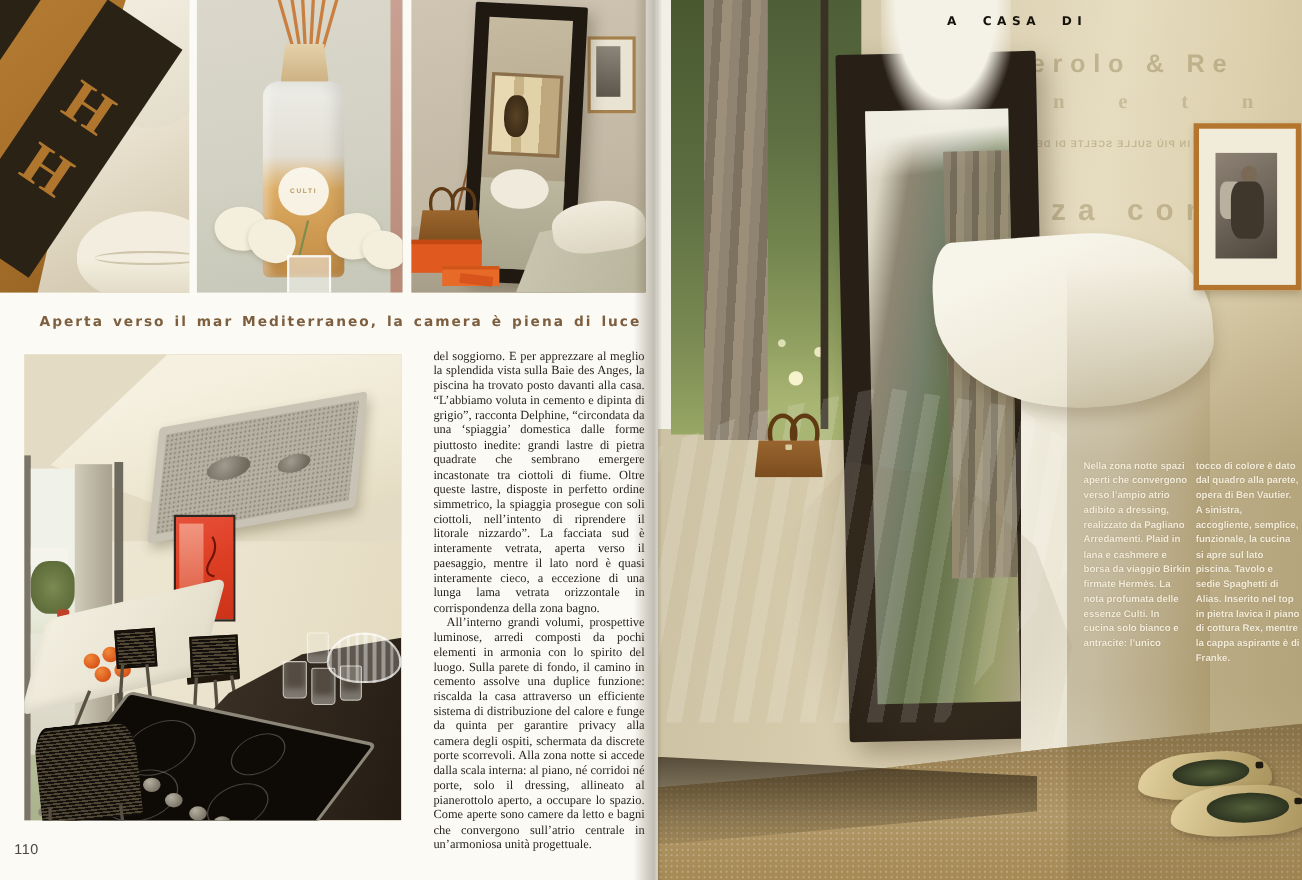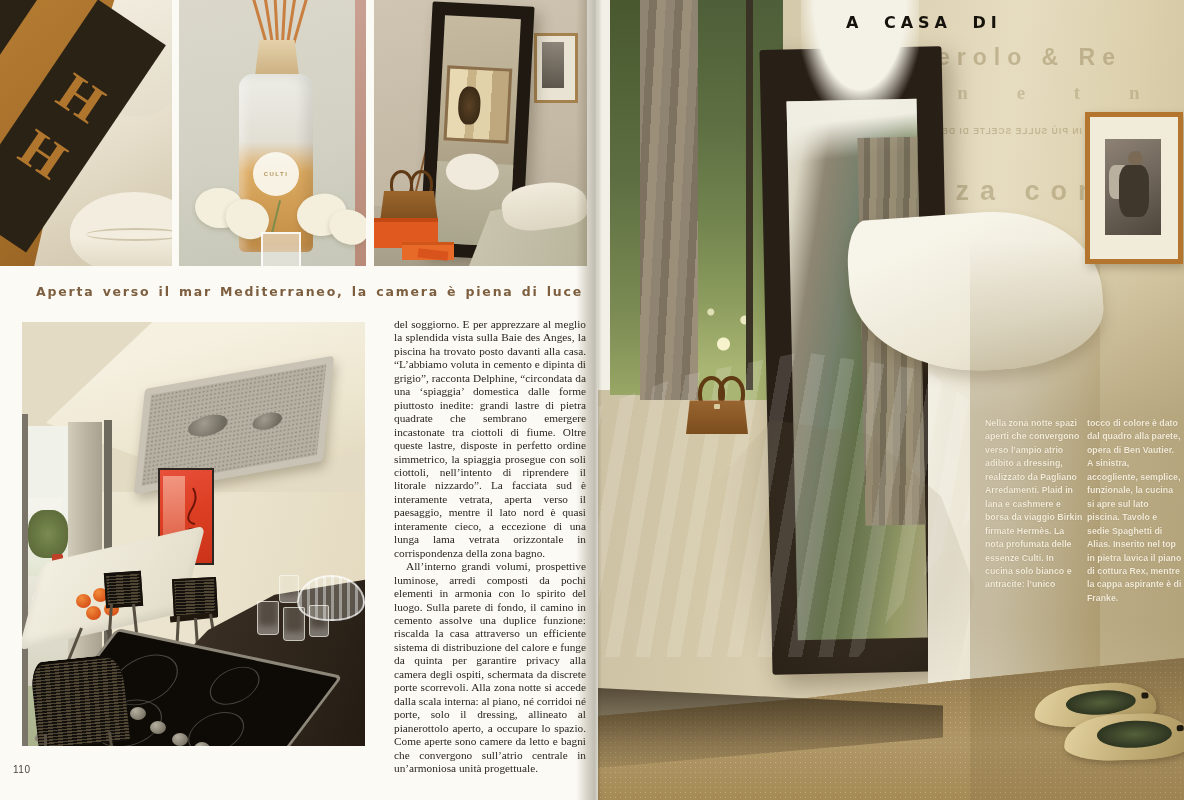"A CASA DI" .r-section { font-size: 16px -> 11px; left: 248px -> 263px }
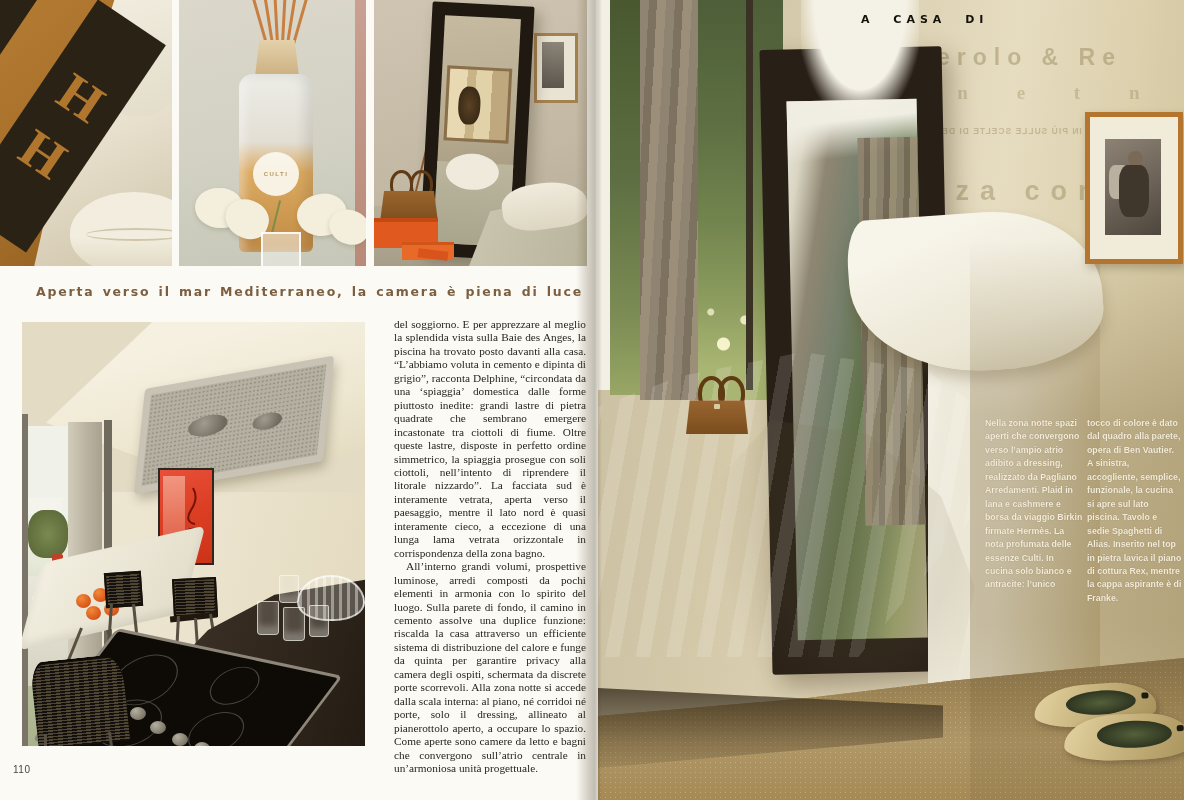"110" .pagenum { font-size: 10px -> 13px }
